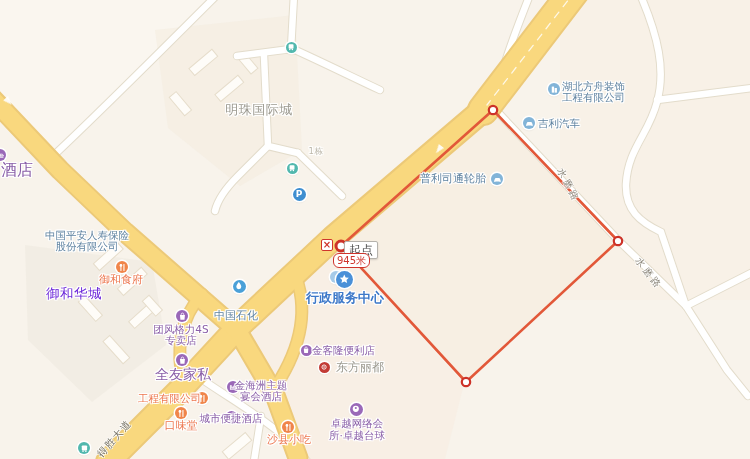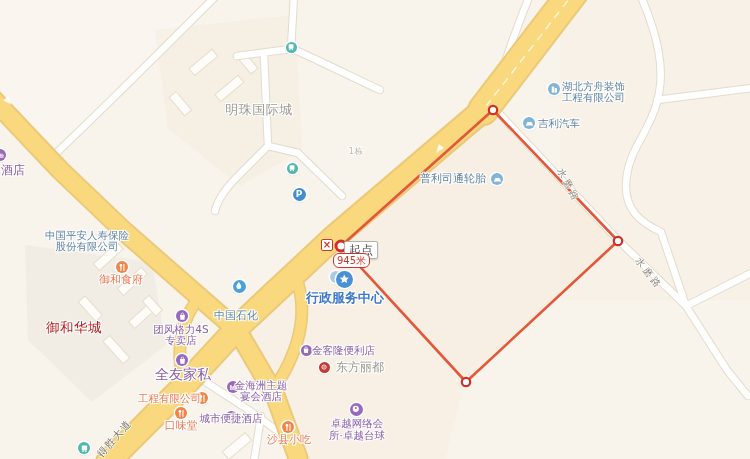"1栋" div.plabel { margin-left: 40px -> none }
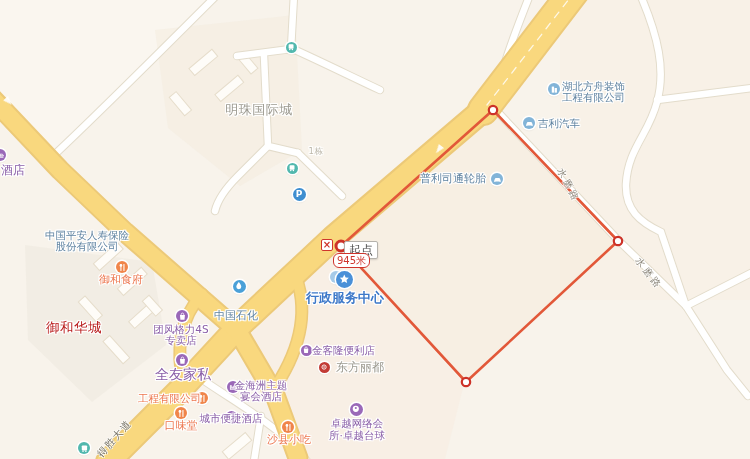"酒店" div.plabel { font-size: 12px -> 16px }
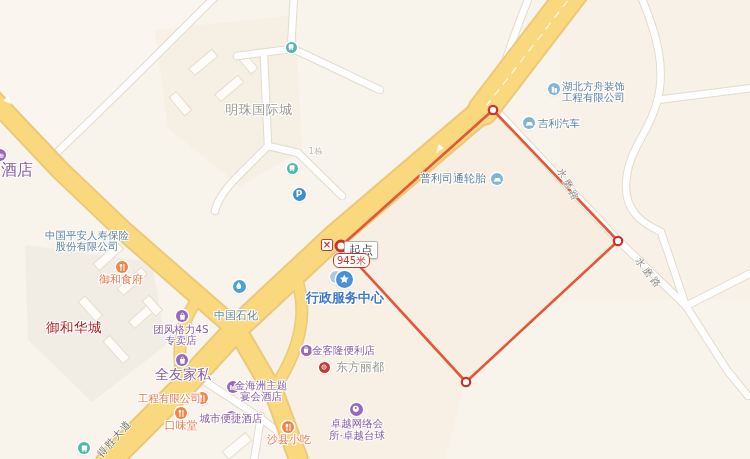"御和华城" div.plabel { color: #b91c1c -> #6d28d9; top: 319px -> 285px }
